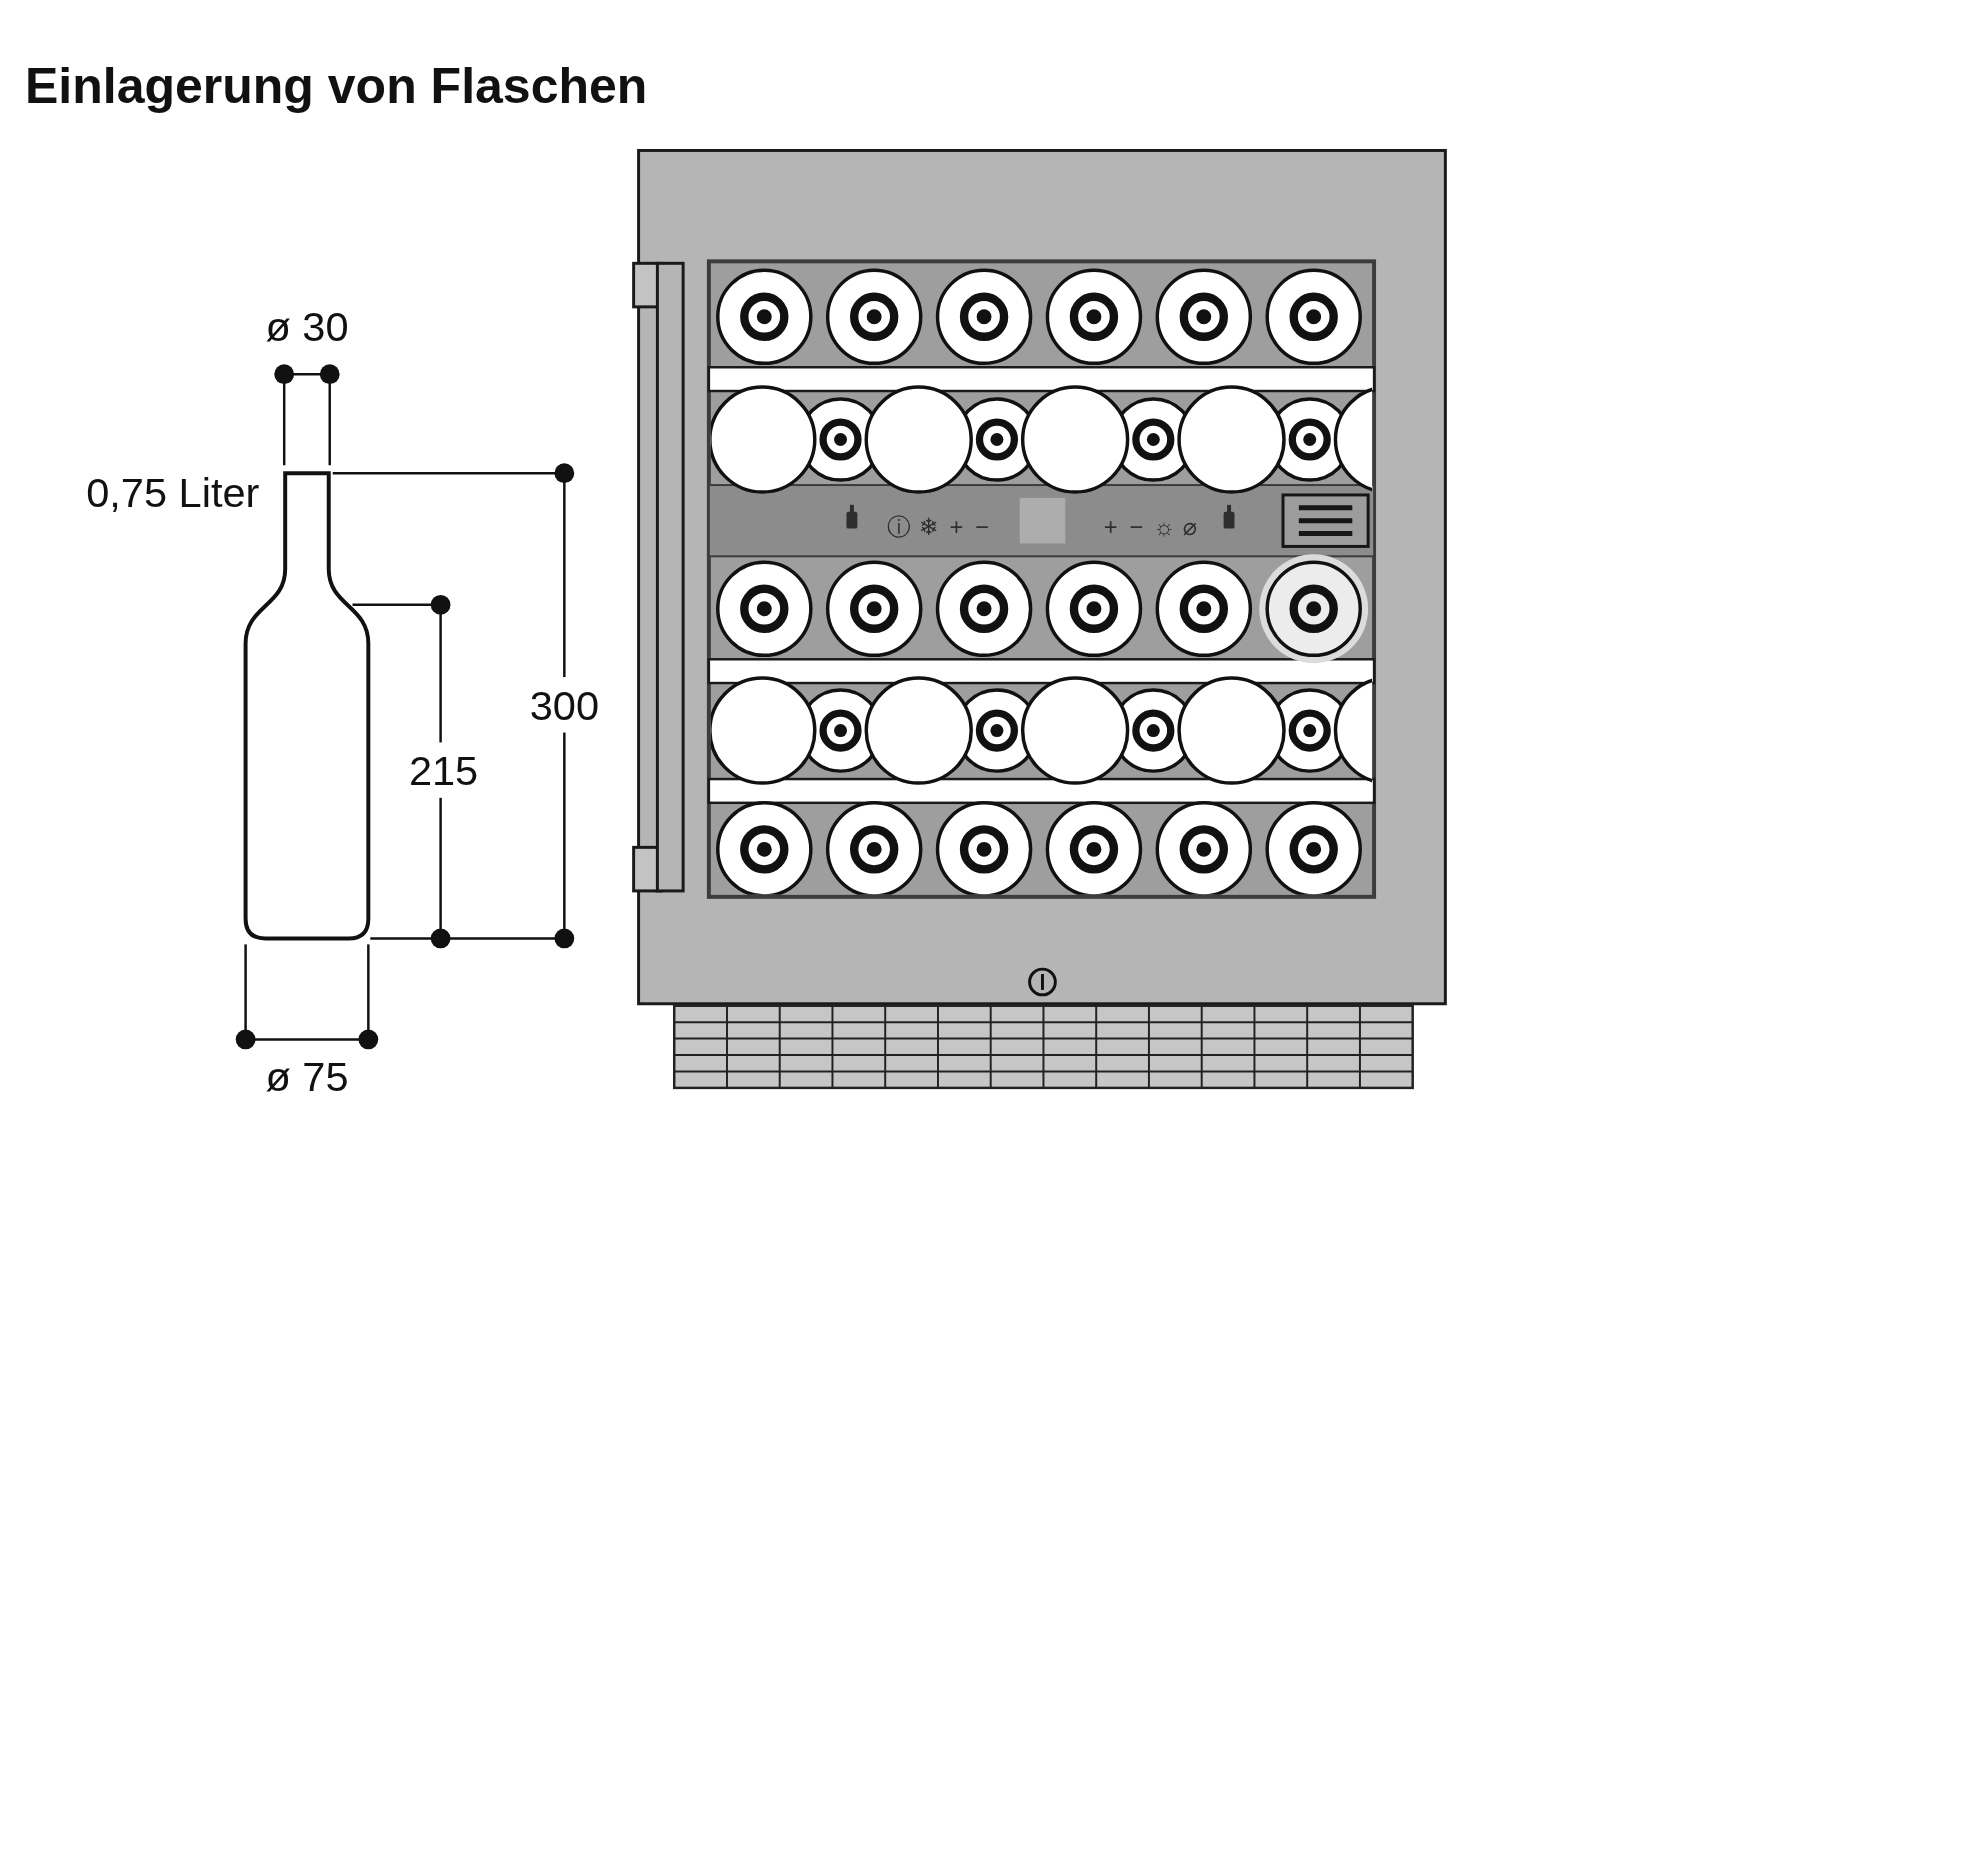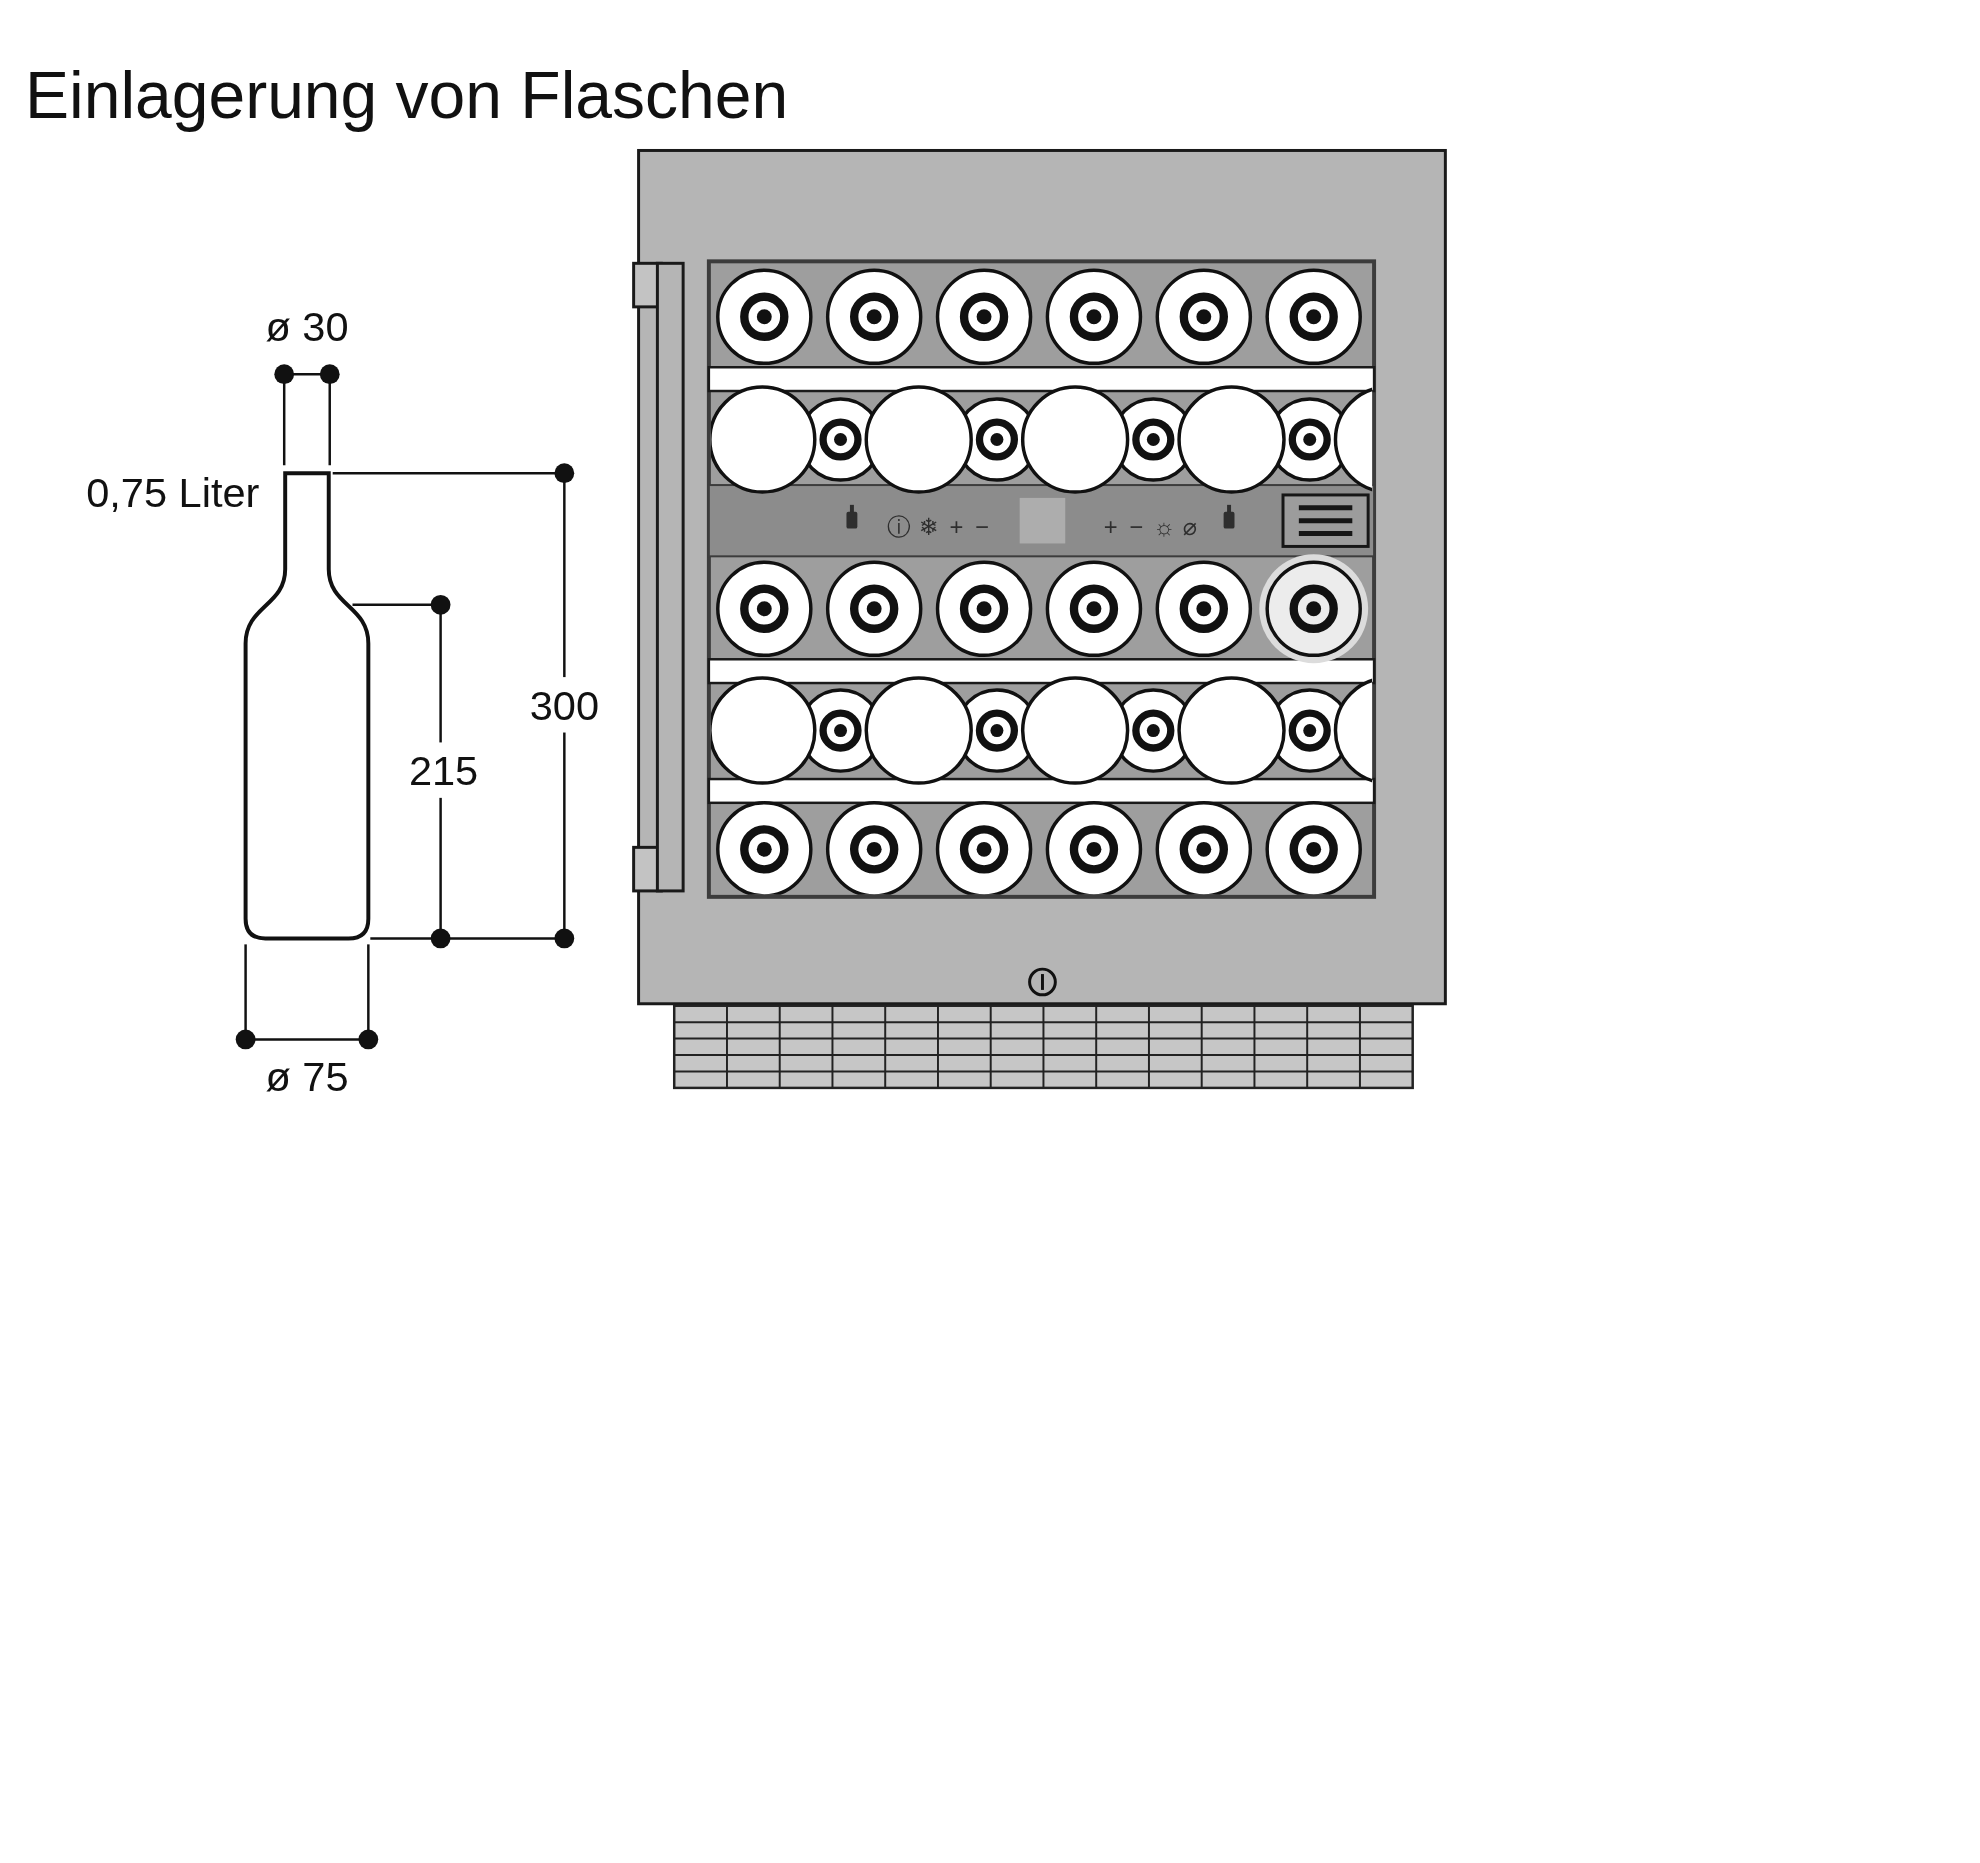"Einlagerung von Flaschen" h1#title { font-size: 66px -> 50px; font-weight: 400 -> 700 }
